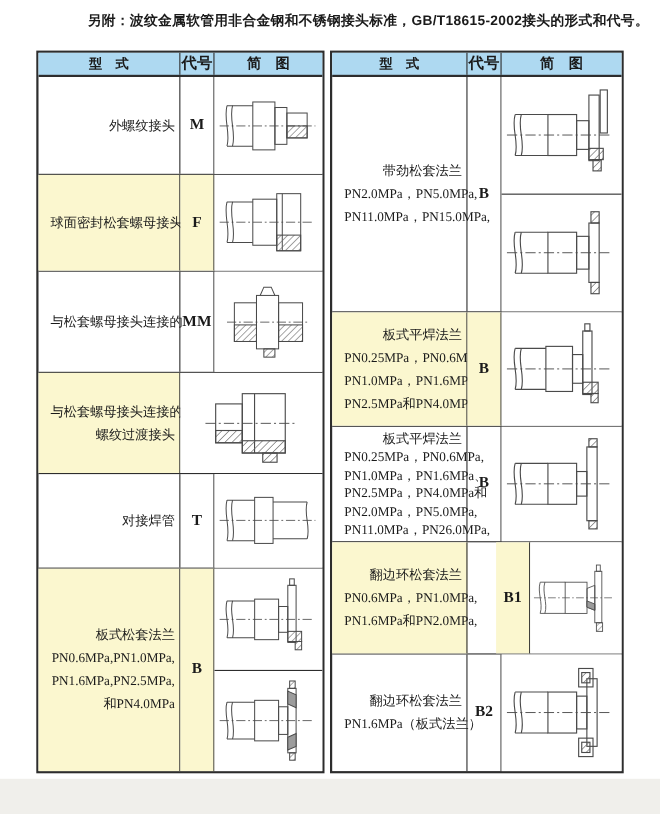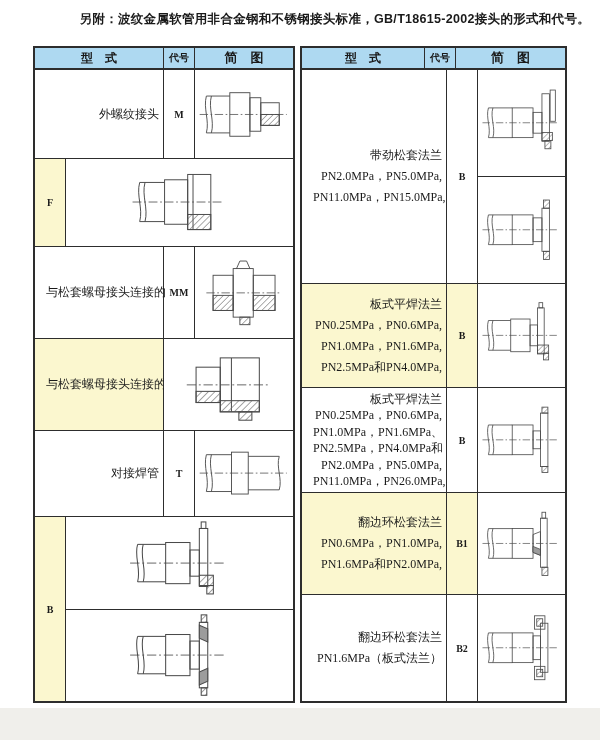"代号" .c2 { font-size: 10px -> 14px }
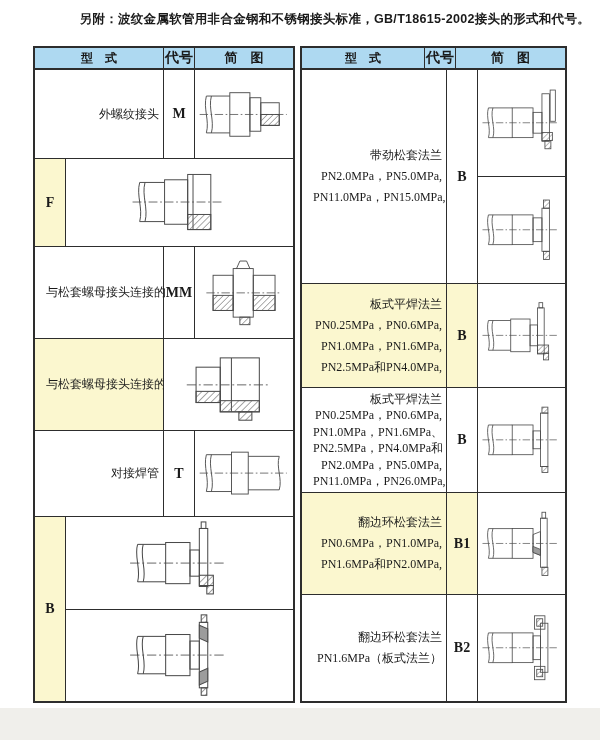"带劲松套法兰" .tbl-right .c1 { width: 145px -> 123px }
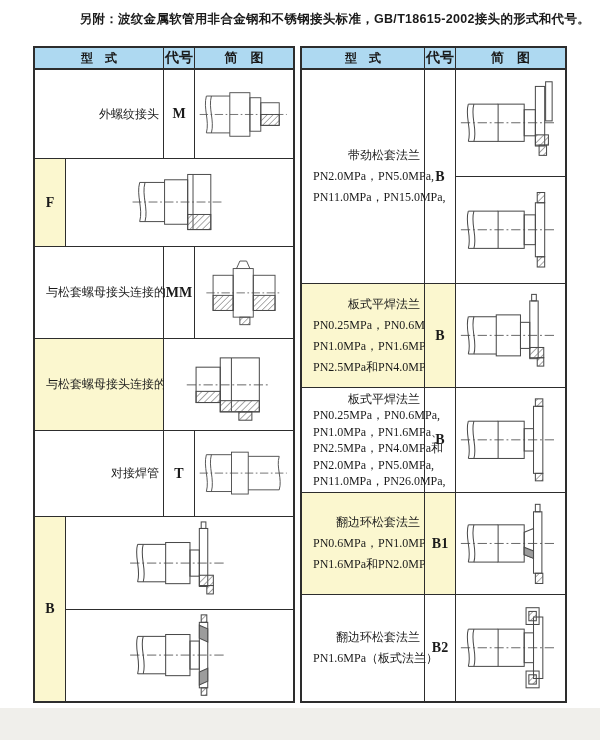"球面密封松套螺母接头" div.c1 { html: none -> <div> <div>球面密封松套螺母接头</div> </div> }
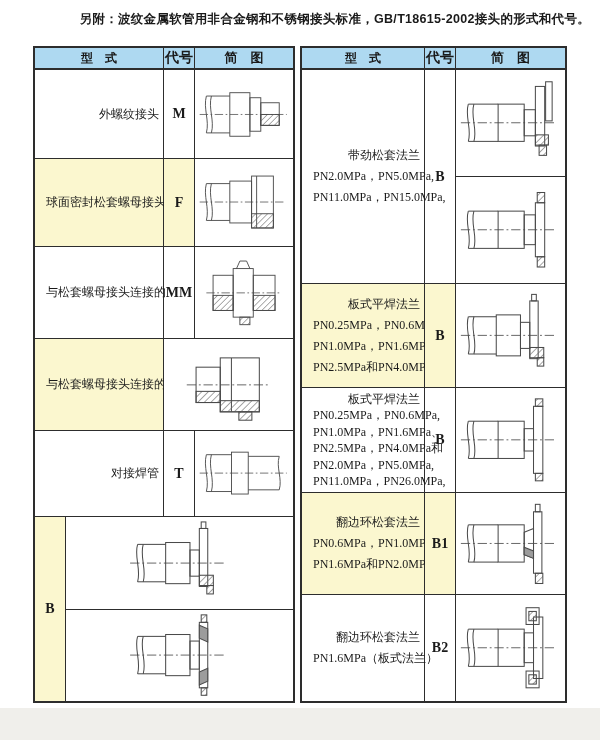"螺纹过渡接头" div.line { html: none -> <div>螺纹过渡接头</div> }
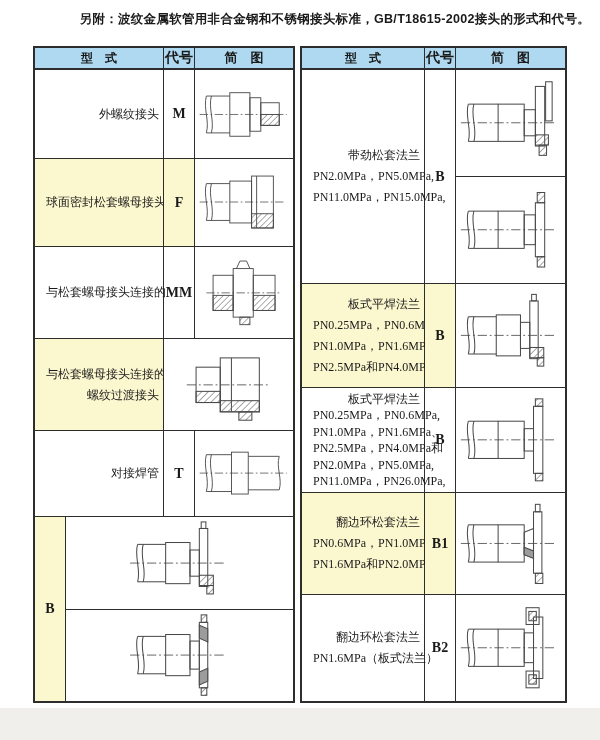"B1" div.c2 { margin-left: none -> 26px }
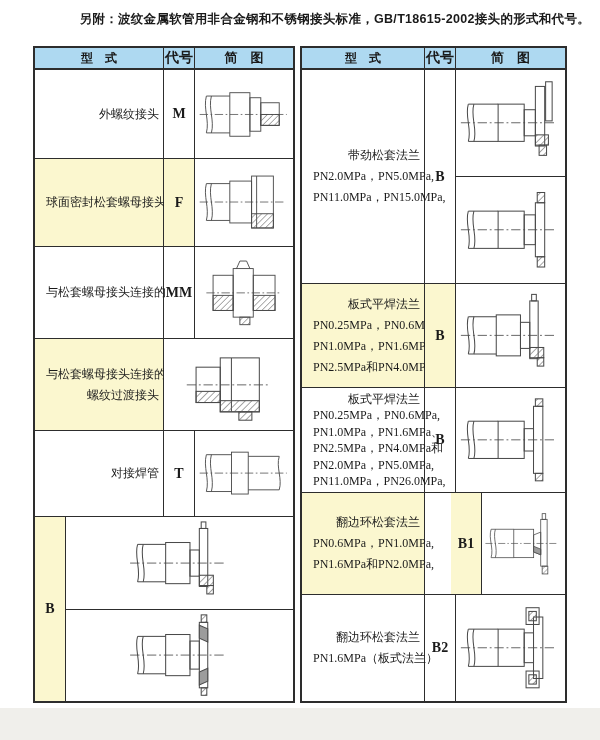"板式松套法兰" div.c1 { html: none -> <div> <div>板式松套法兰</div> <div>PN0.6MPa,PN1.0MPa,</div> <div>PN1.6MPa,PN2.5MPa,</div> <div>和PN4.0MPa</div> </div> }
